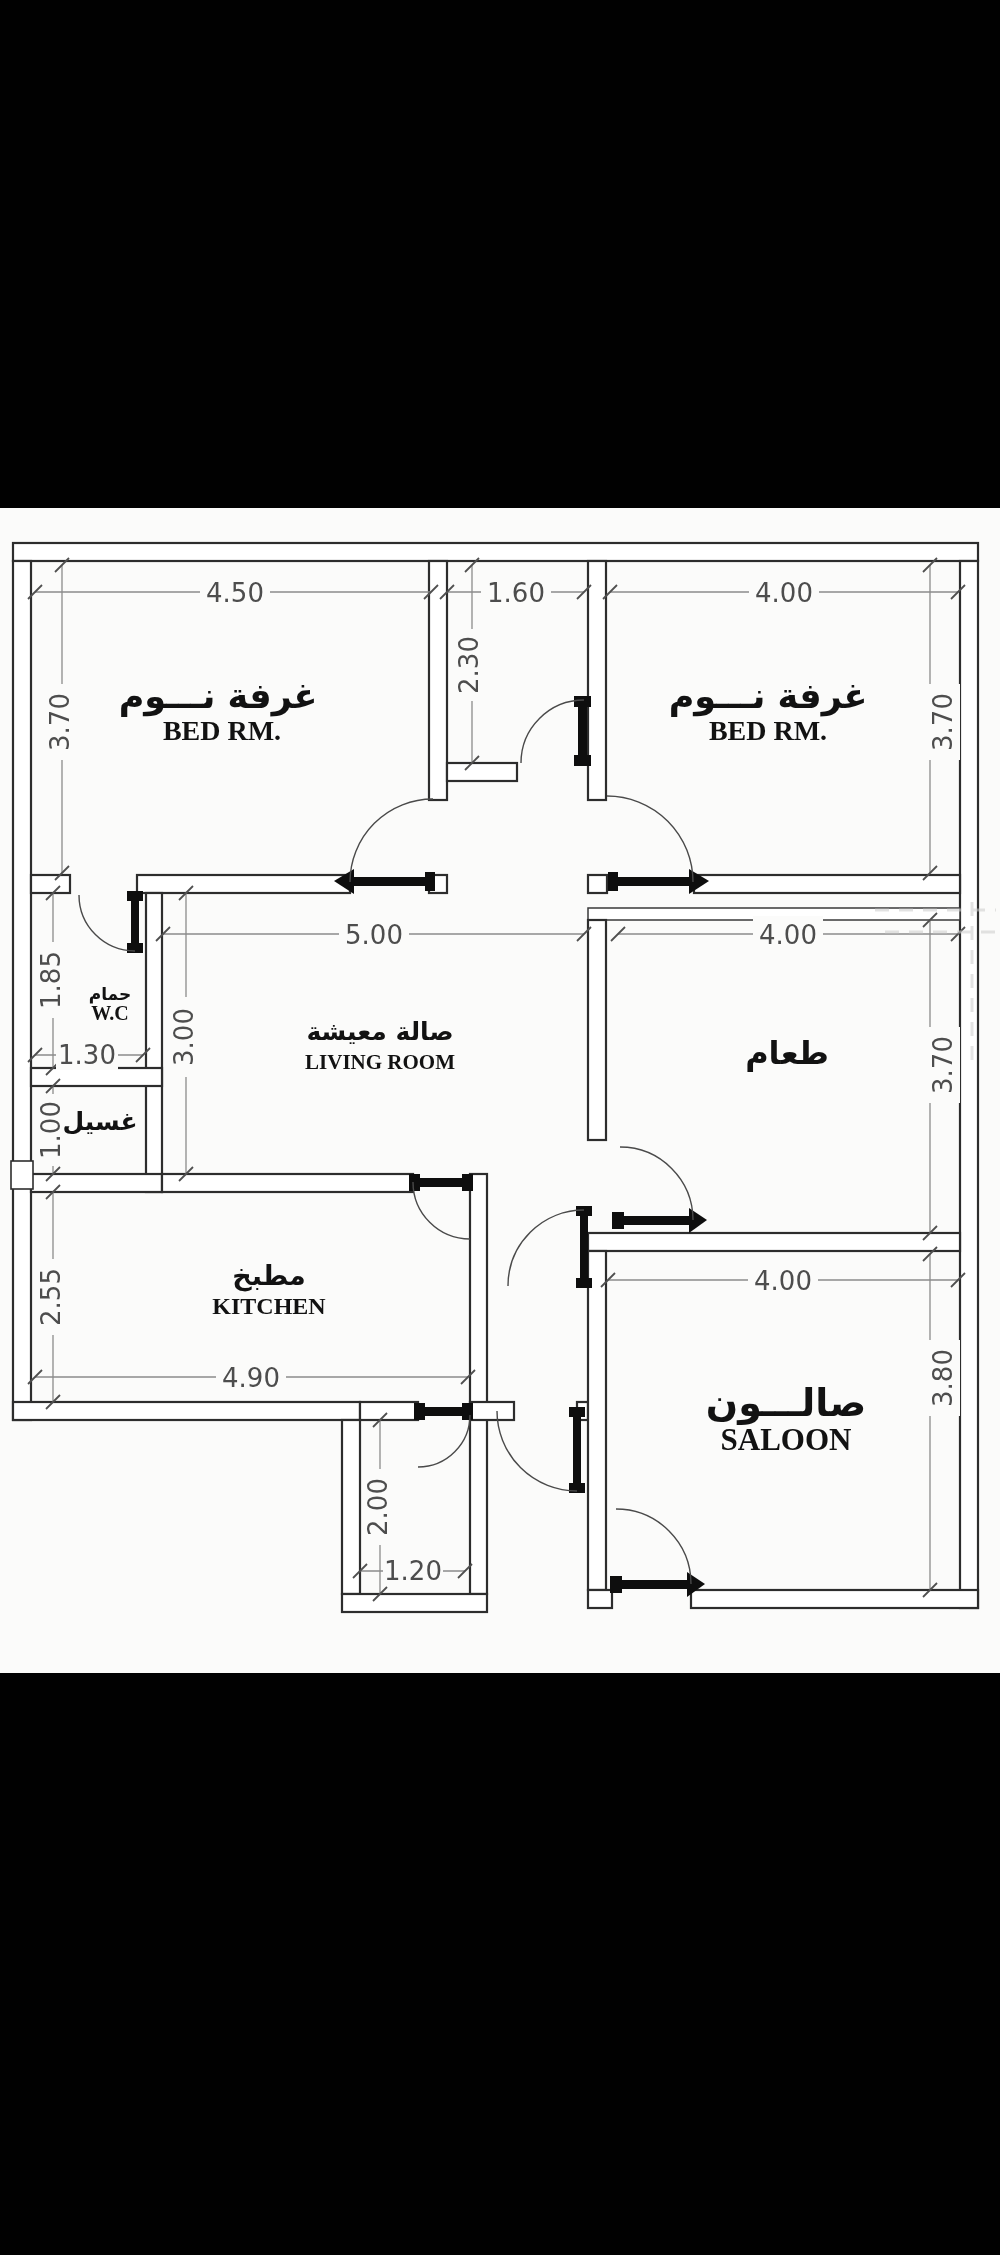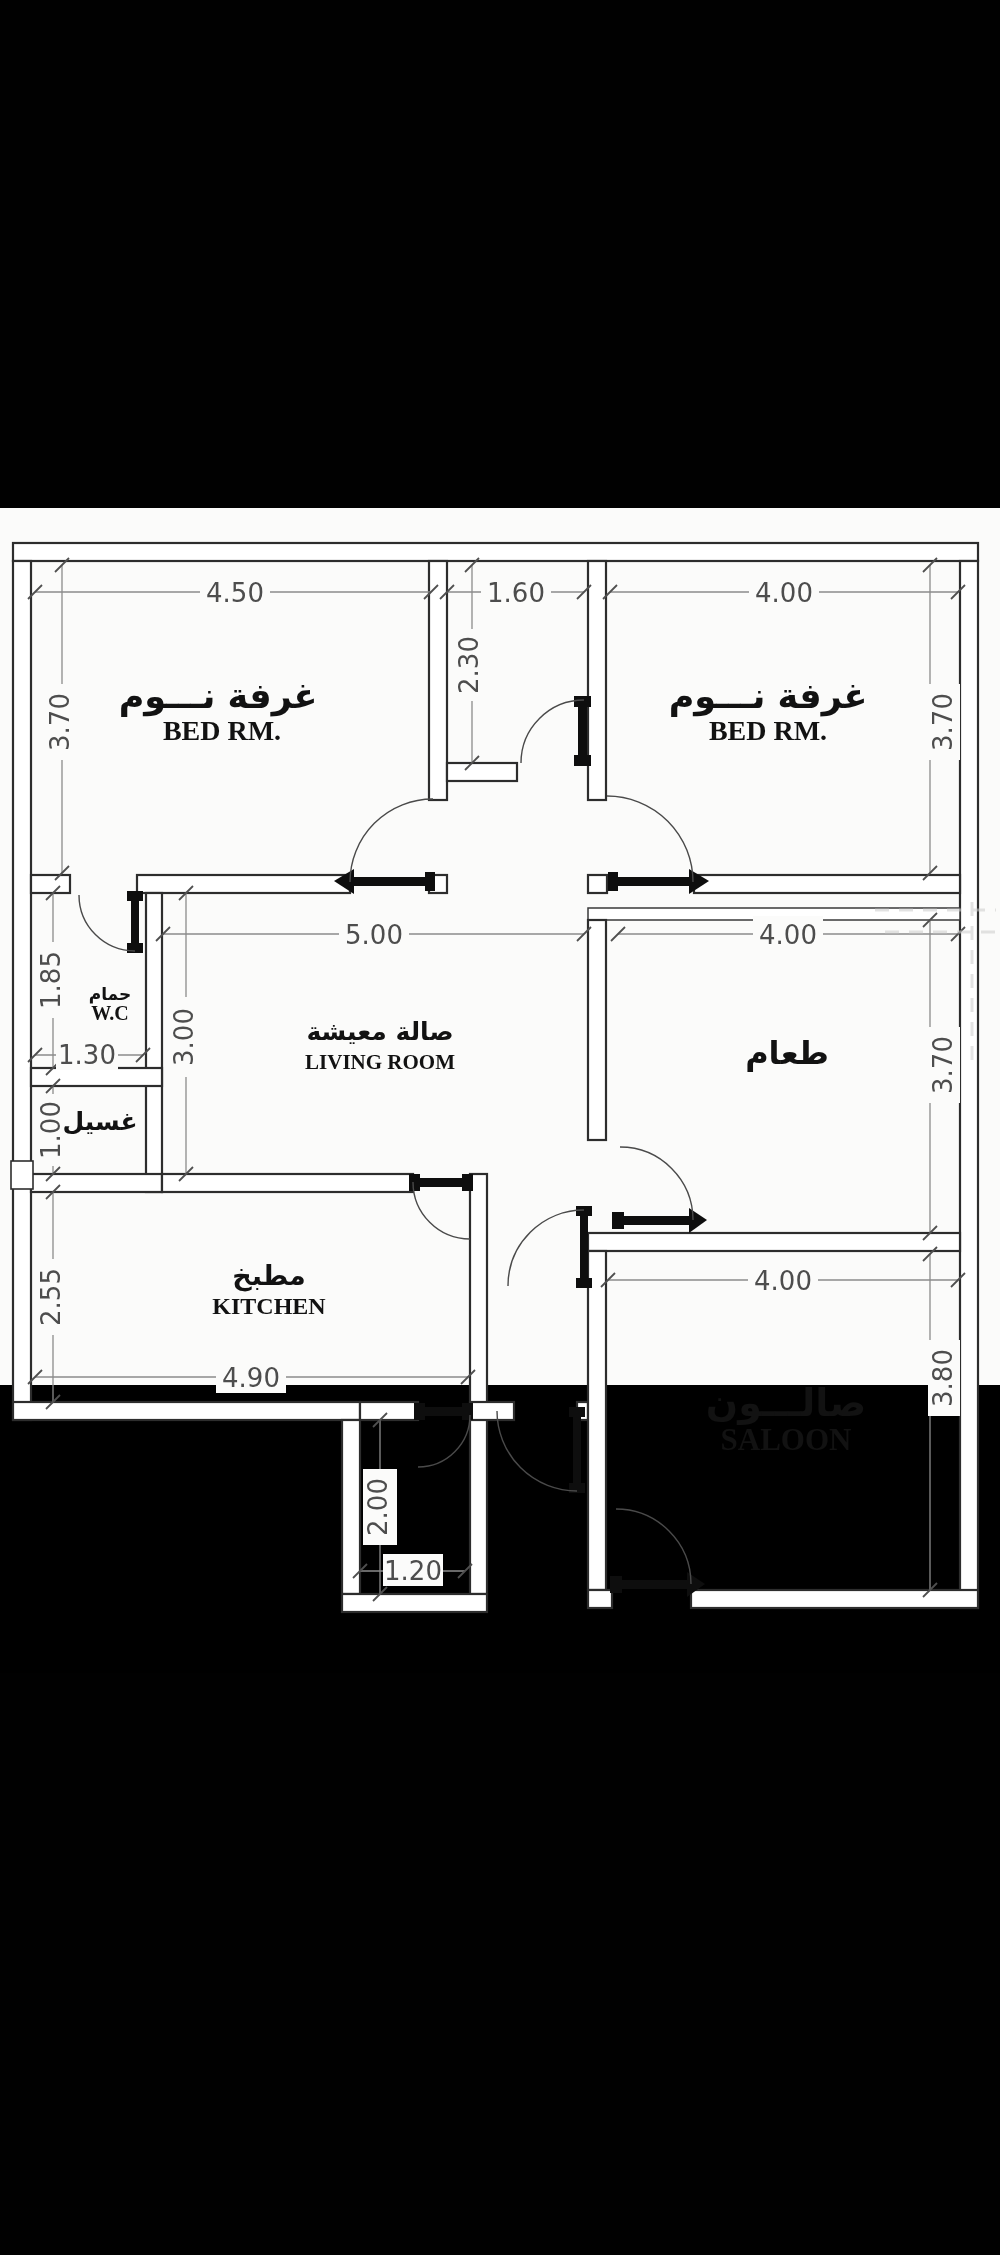"4.50" .plan-band { height: 877px -> 1165px }
